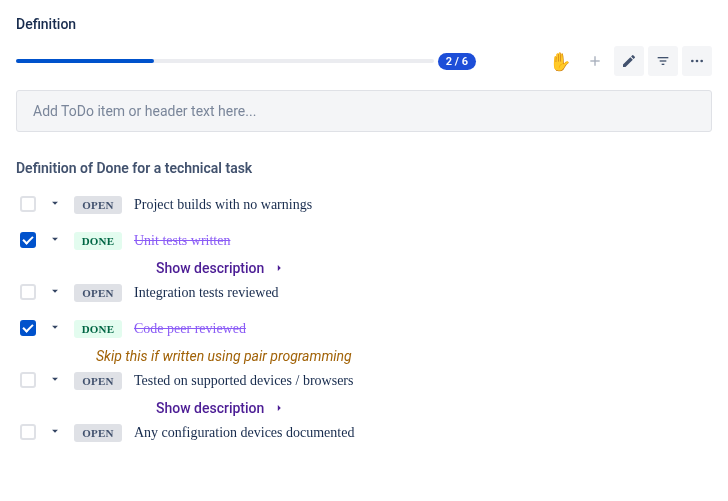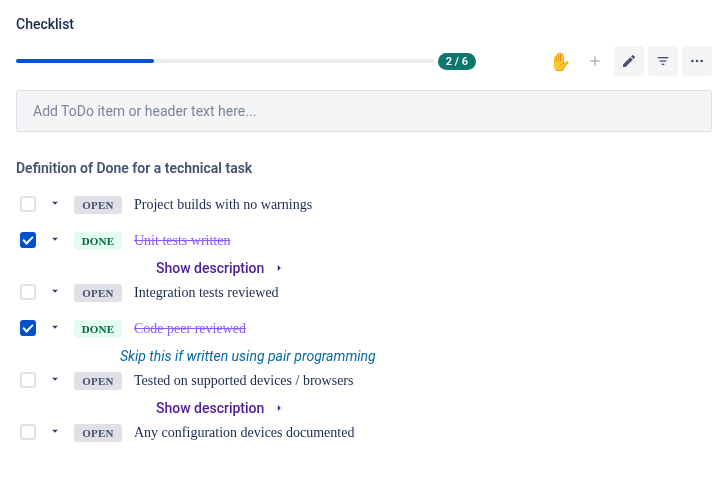"Checklist" div.title { text: Checklist -> Definition }
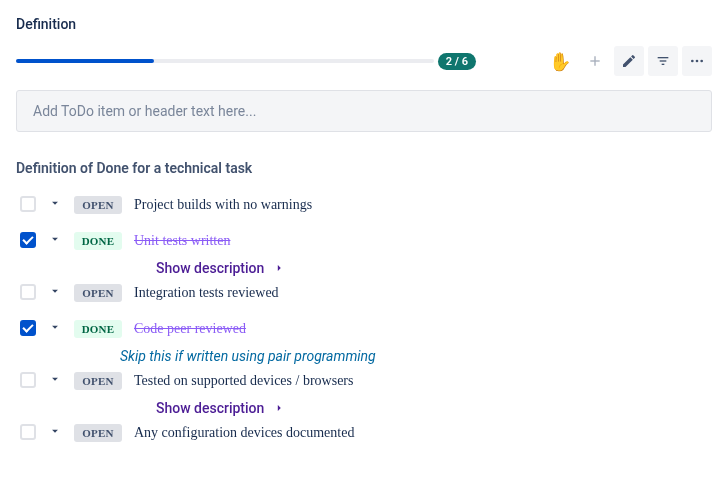"2 / 6" .progress-badge { background: #0f766e -> #1d4ed8 }
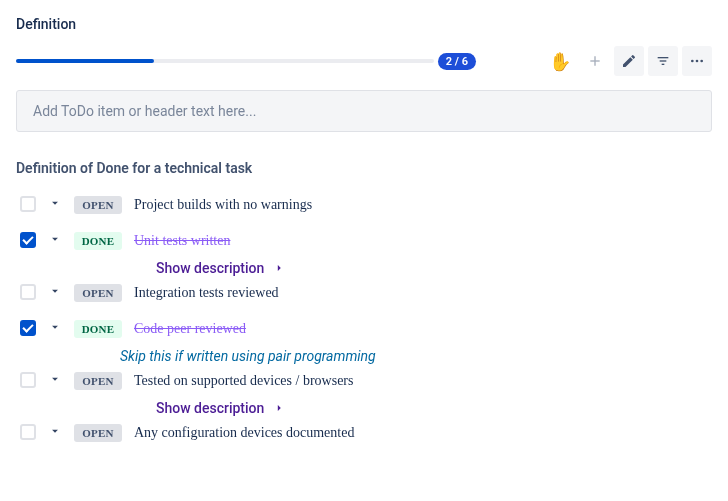"Skip this if written using" .desc-text { color: #0369a1 -> #a16207; margin-left: 104px -> 80px }
